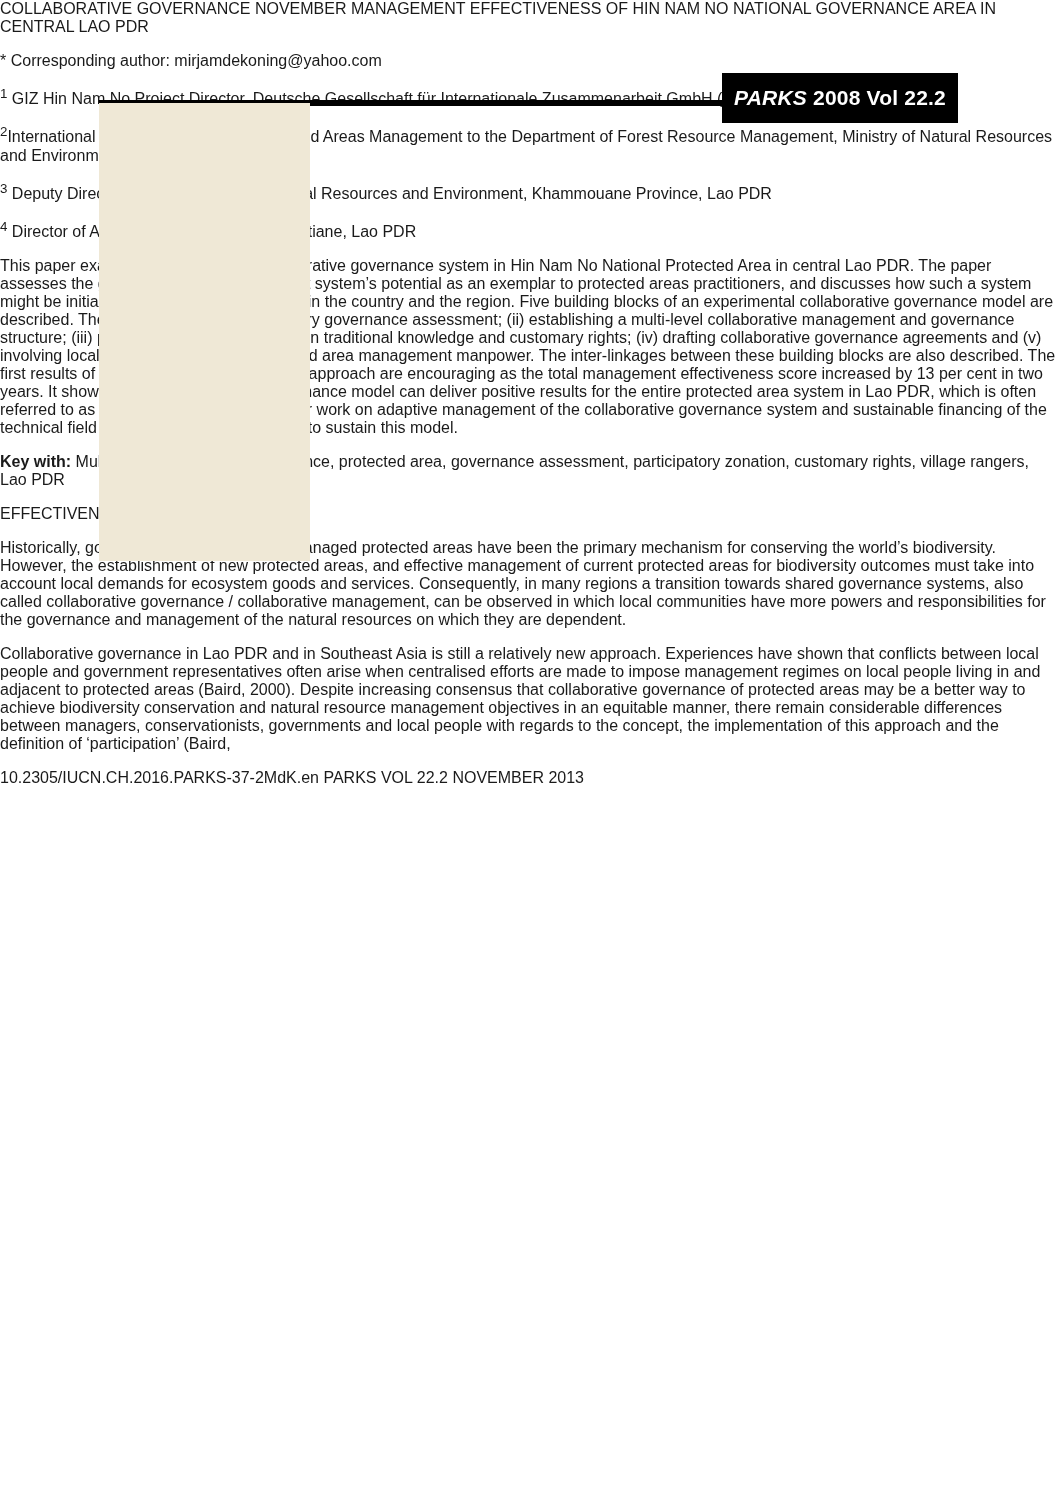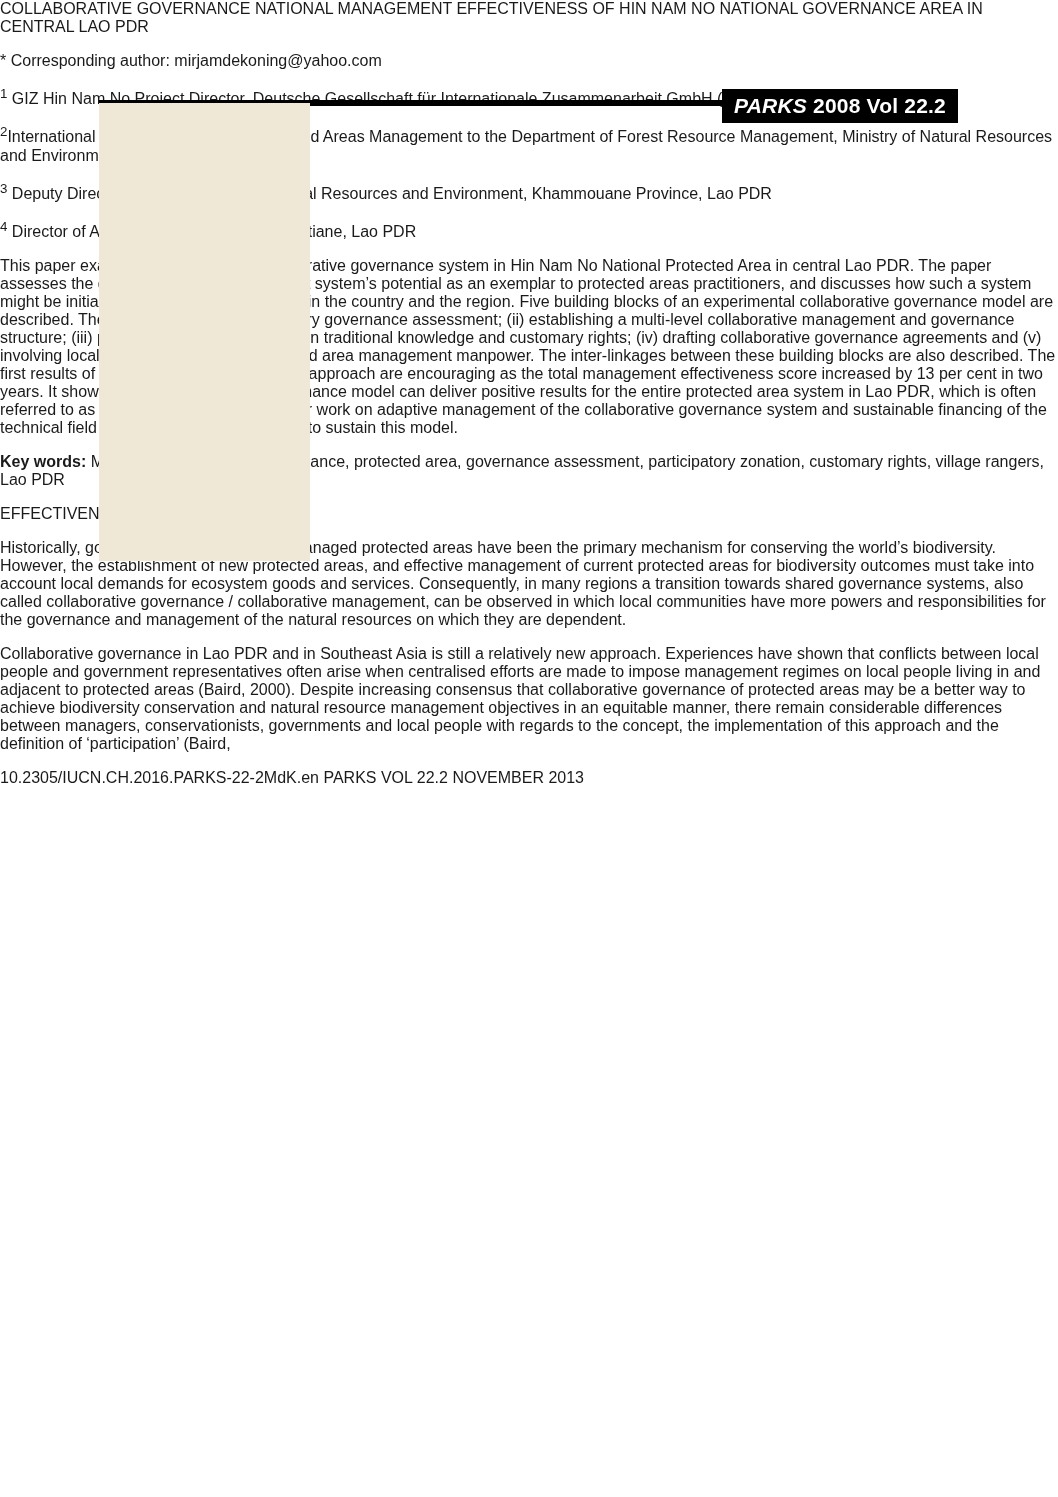"COLLABORATIVE GOVERNANCE NATIONAL" span { text: NATIONAL -> NOVEMBER }
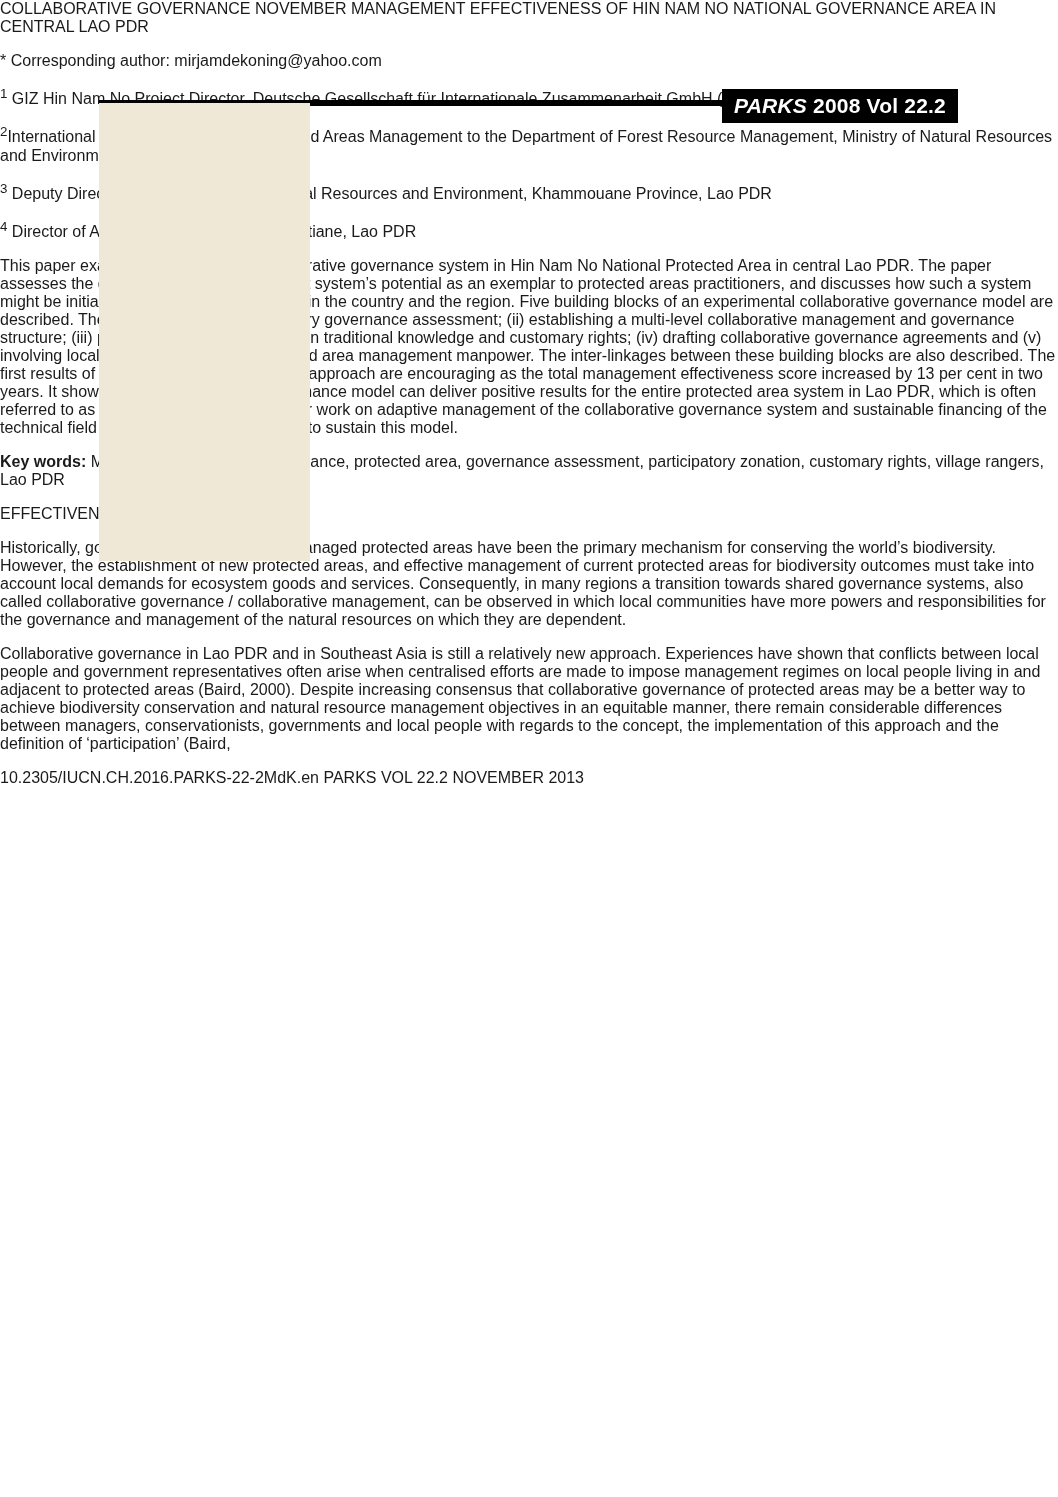"PARKS" .badge { padding: 8px 12px -> 16px 12px; top: 89px -> 73px }
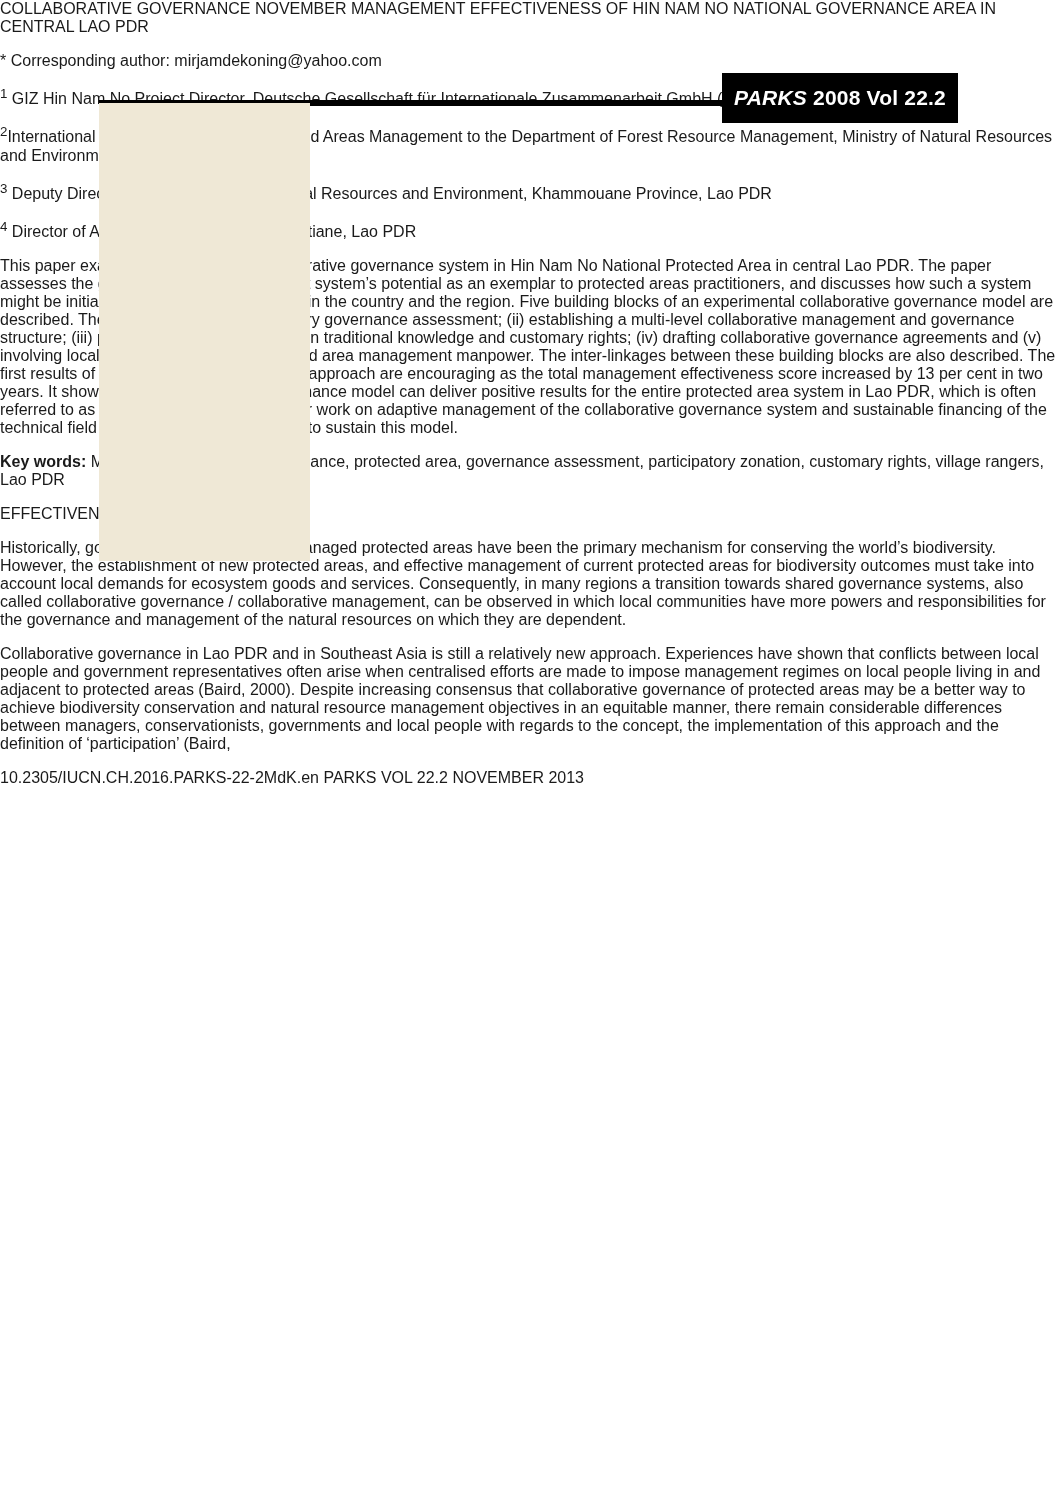"Key words:" b { text: words -> with }
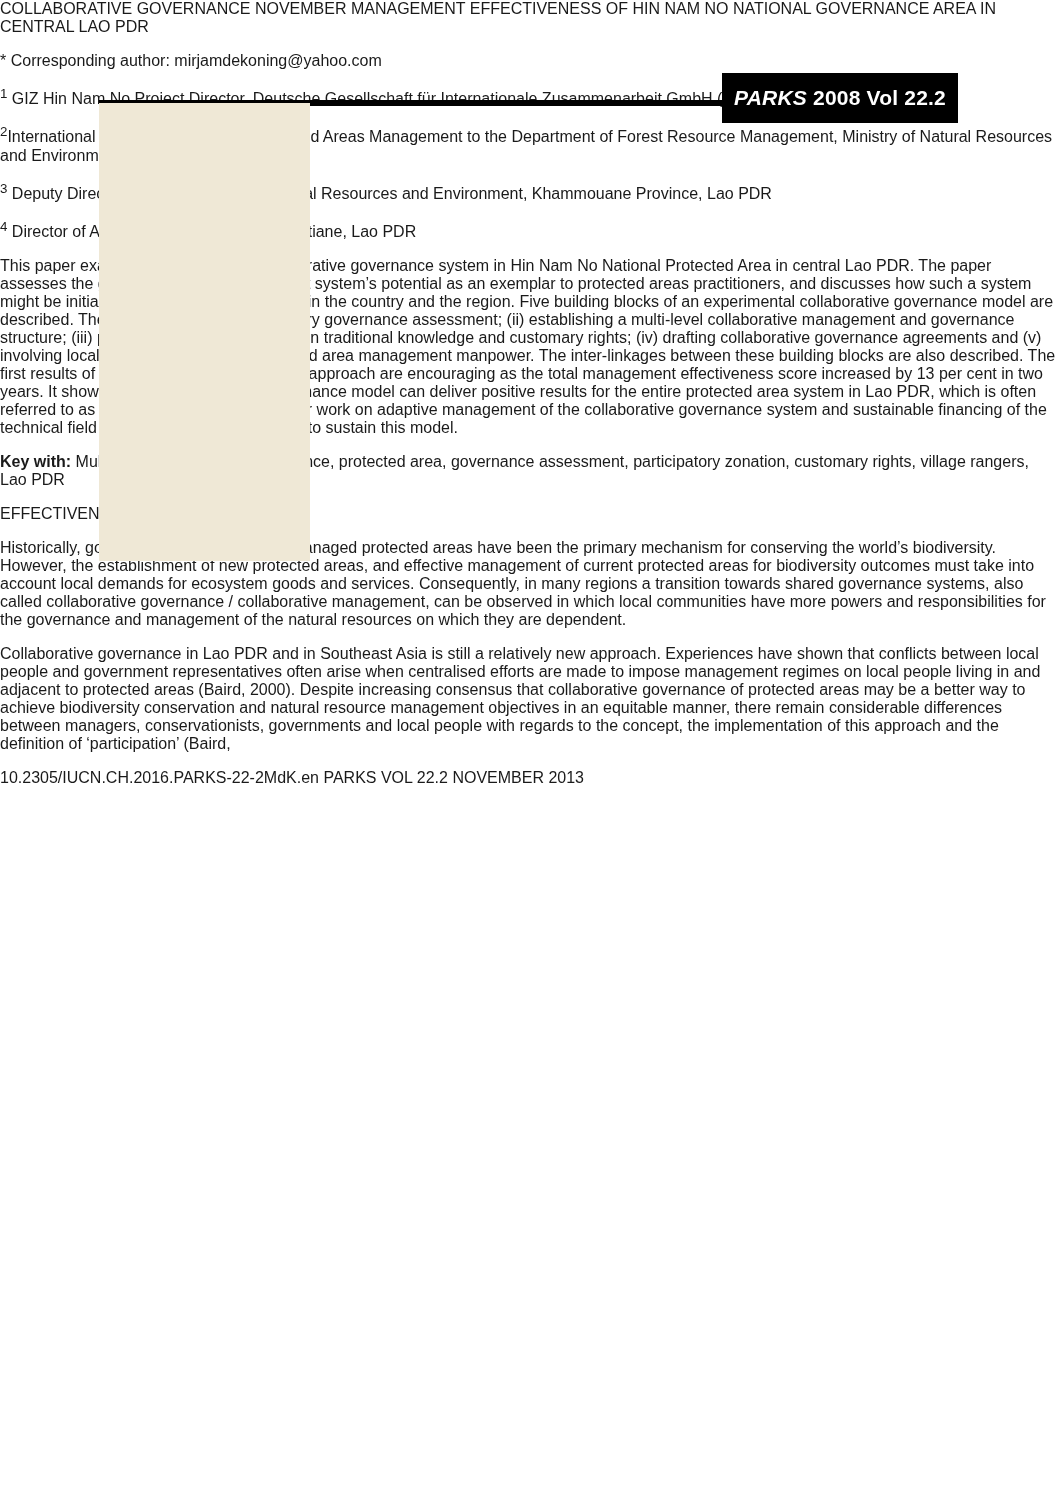"10.2305/IUCN.CH.2016.PARKS-22-2MdK.en" span.left { text: 10.2305/IUCN.CH.2016.PARKS-22-2MdK.en -> 10.2305/IUCN.CH.2016.PARKS-37-2MdK.en }
